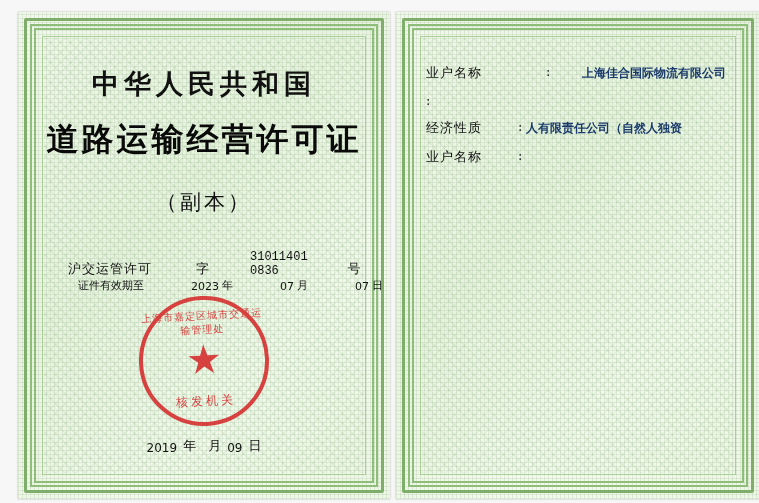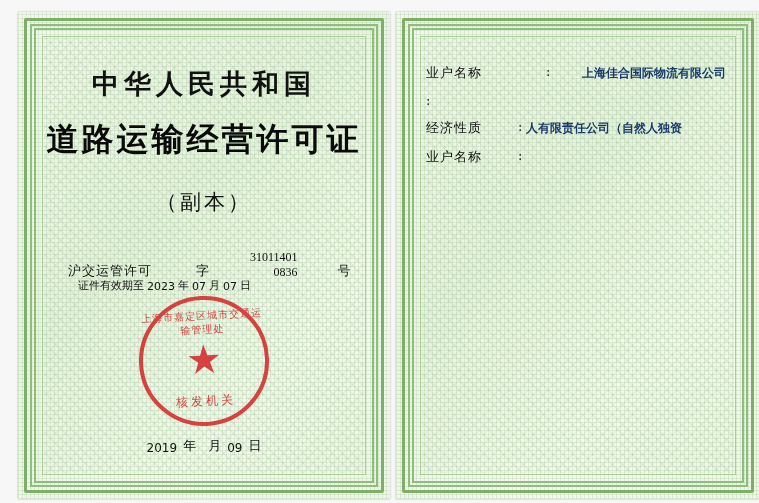"31011401 0836" .lic-no-row .num { font-family: Liberation Serif, serif -> Liberation Mono, monospace; text-align: right -> left }
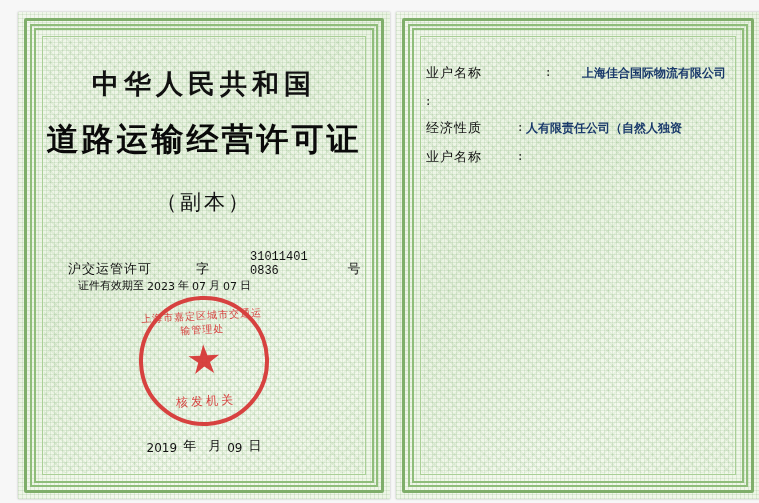"2023" .valid-row .val { margin-left: none -> 44px }
